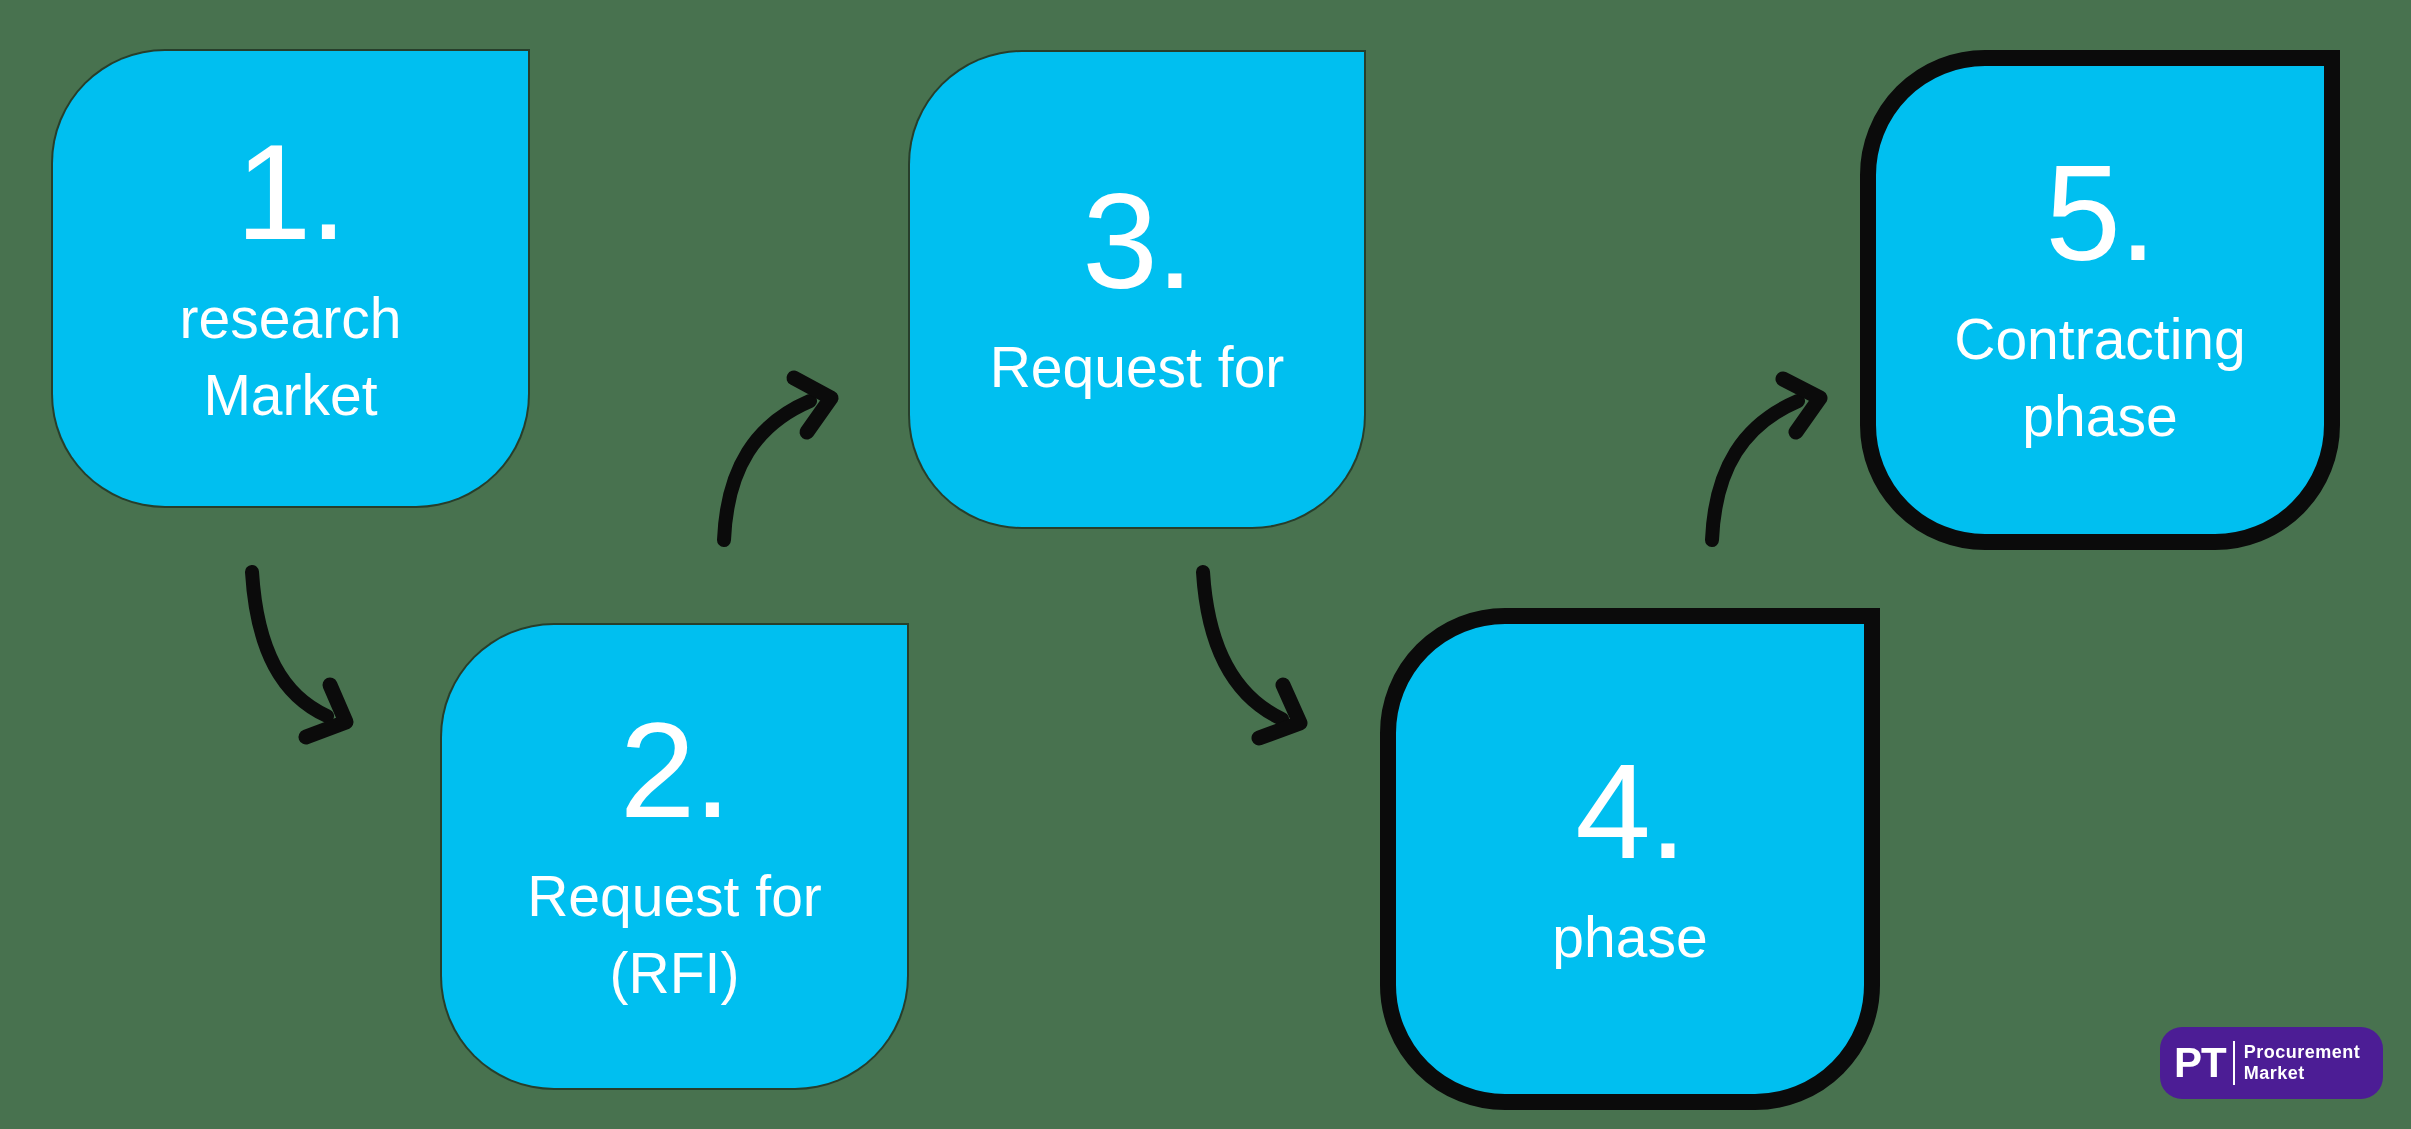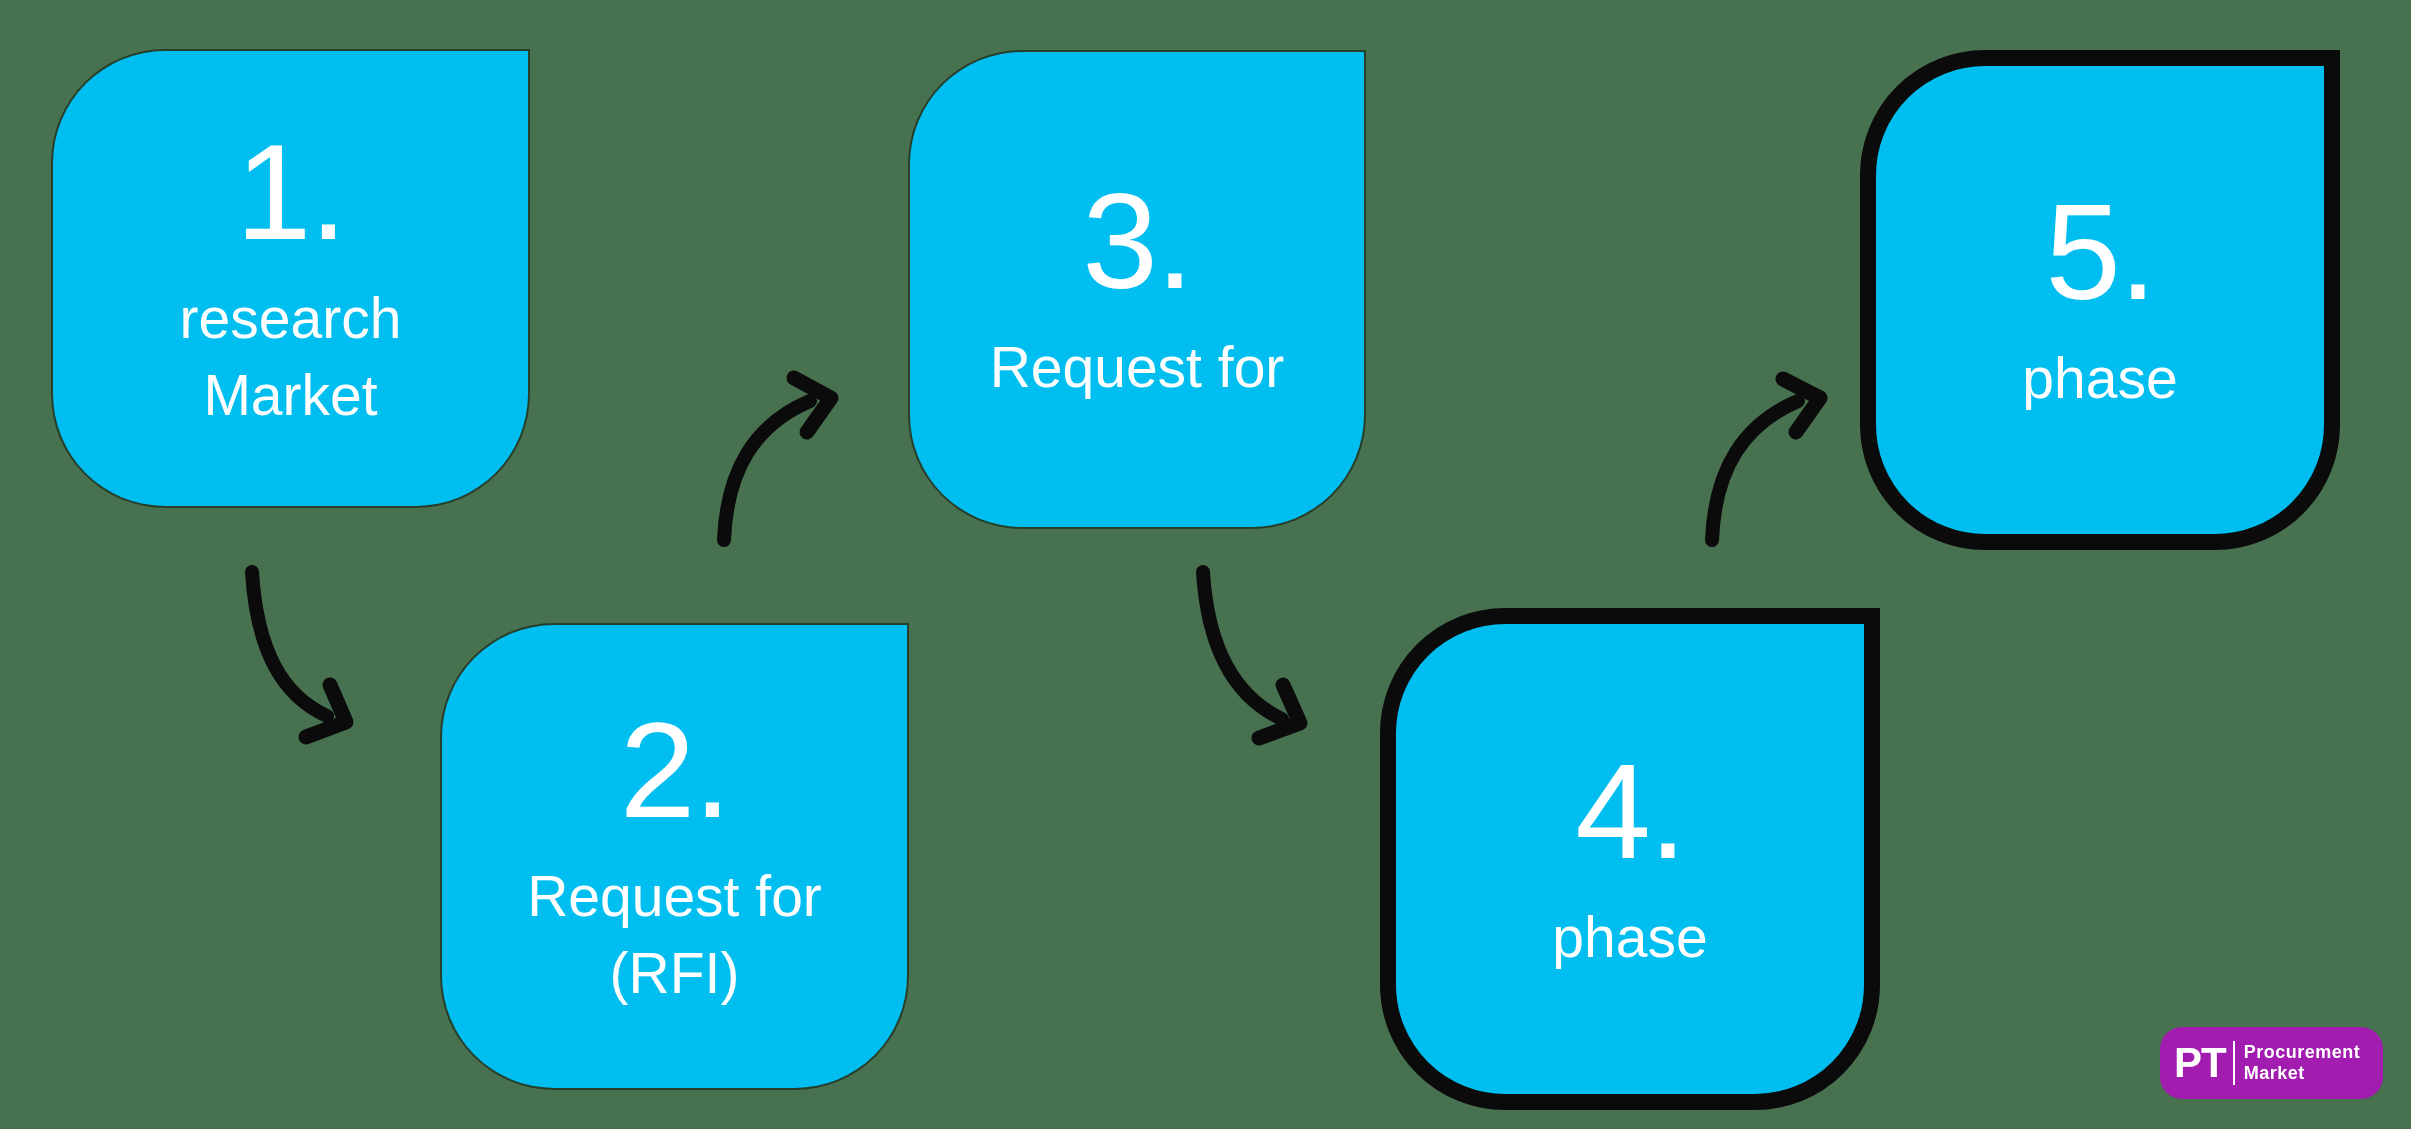"Contracting" div.line { html: none -> <div>Contracting</div> }
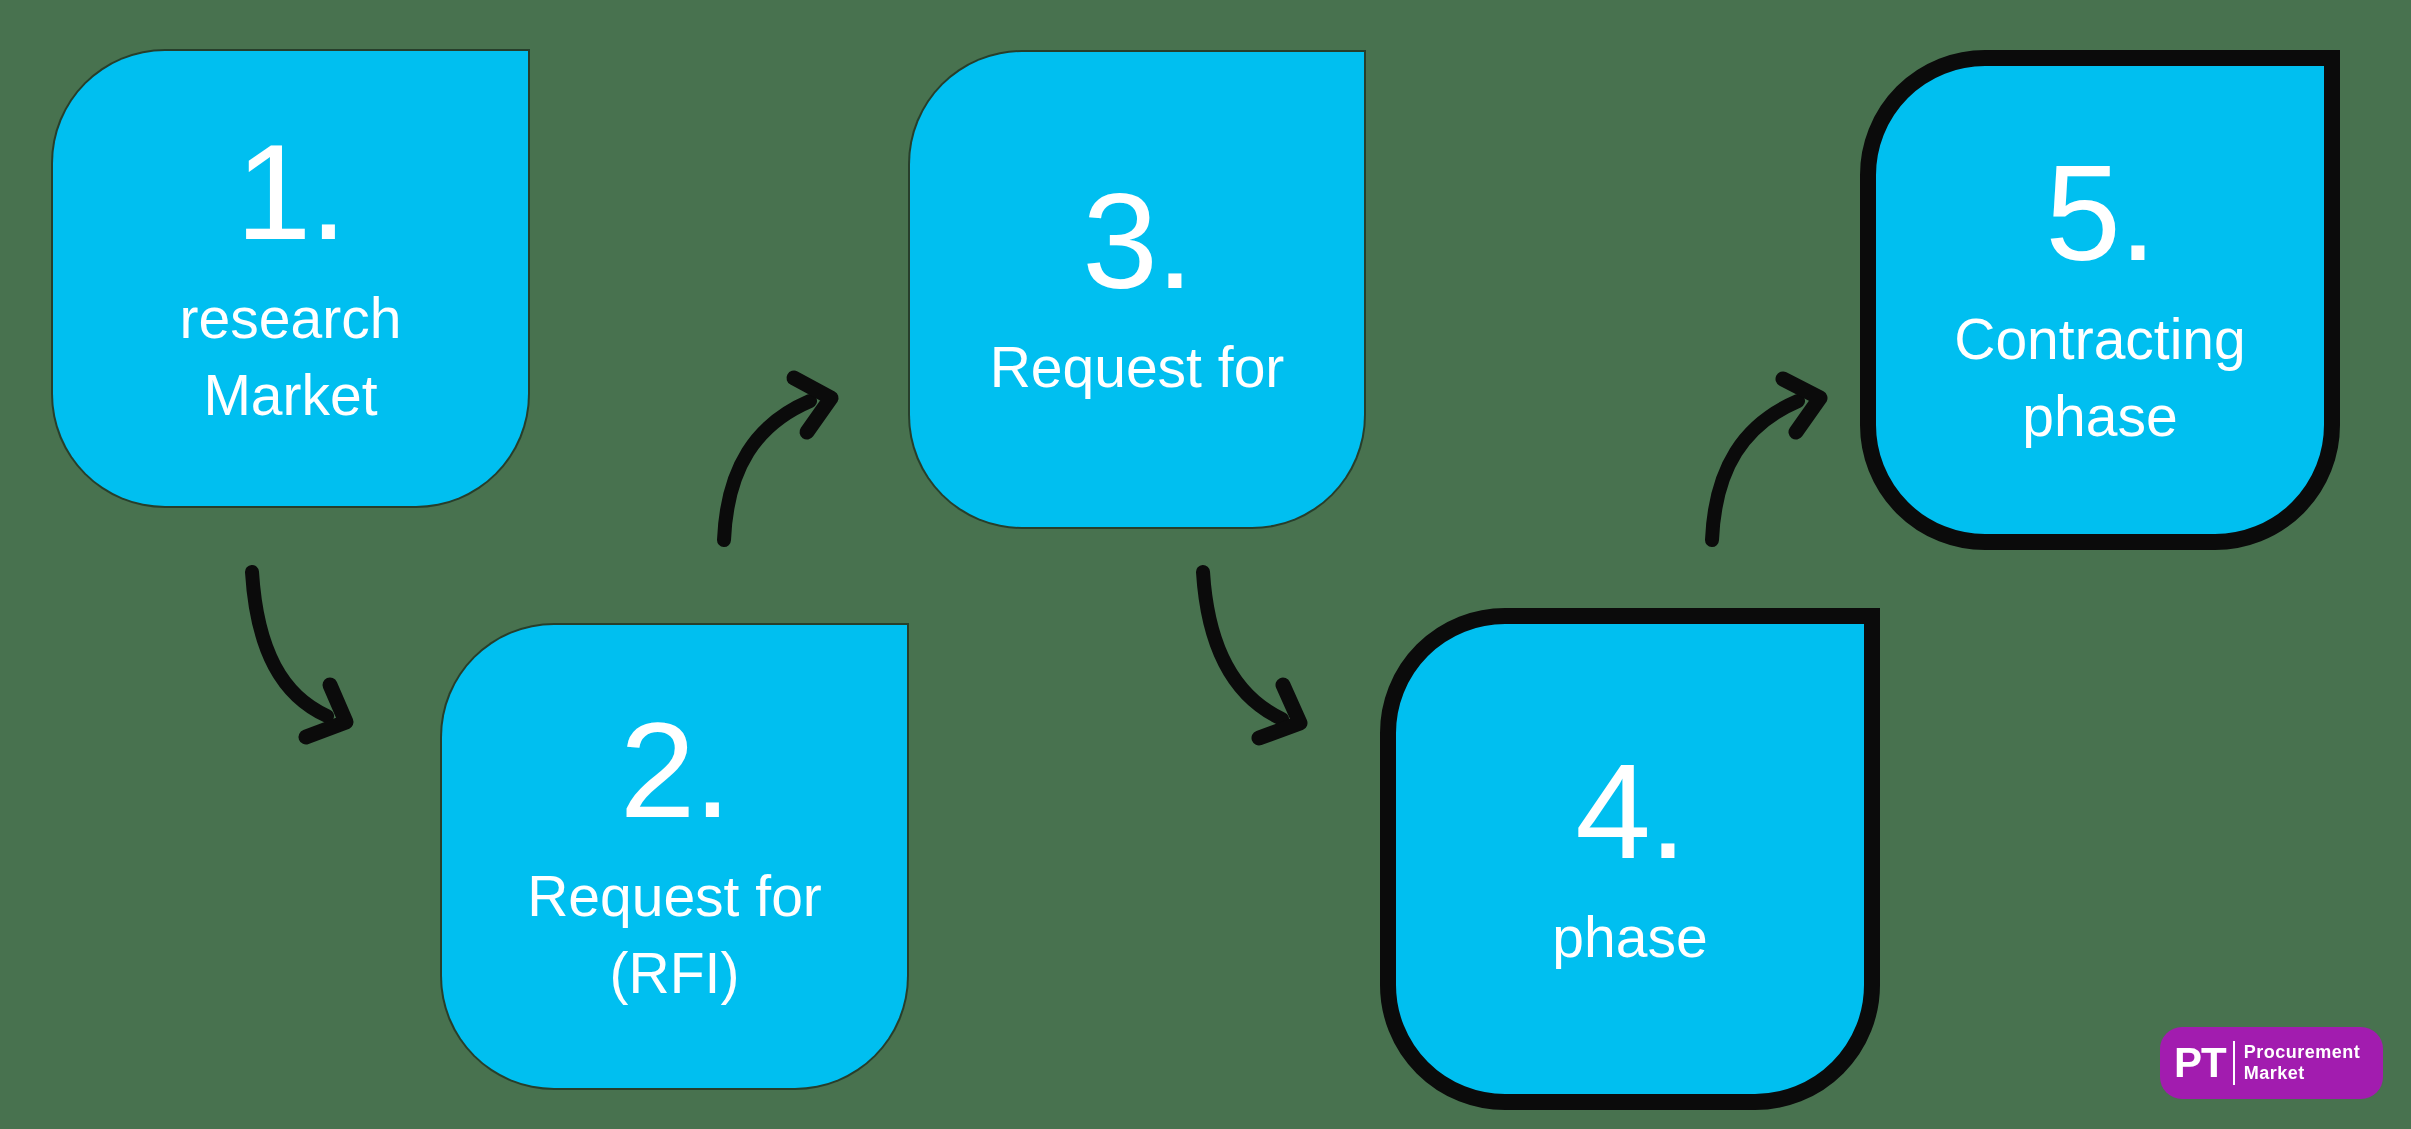"PT" .logo { background: #a21caf -> #4c1d95 }
